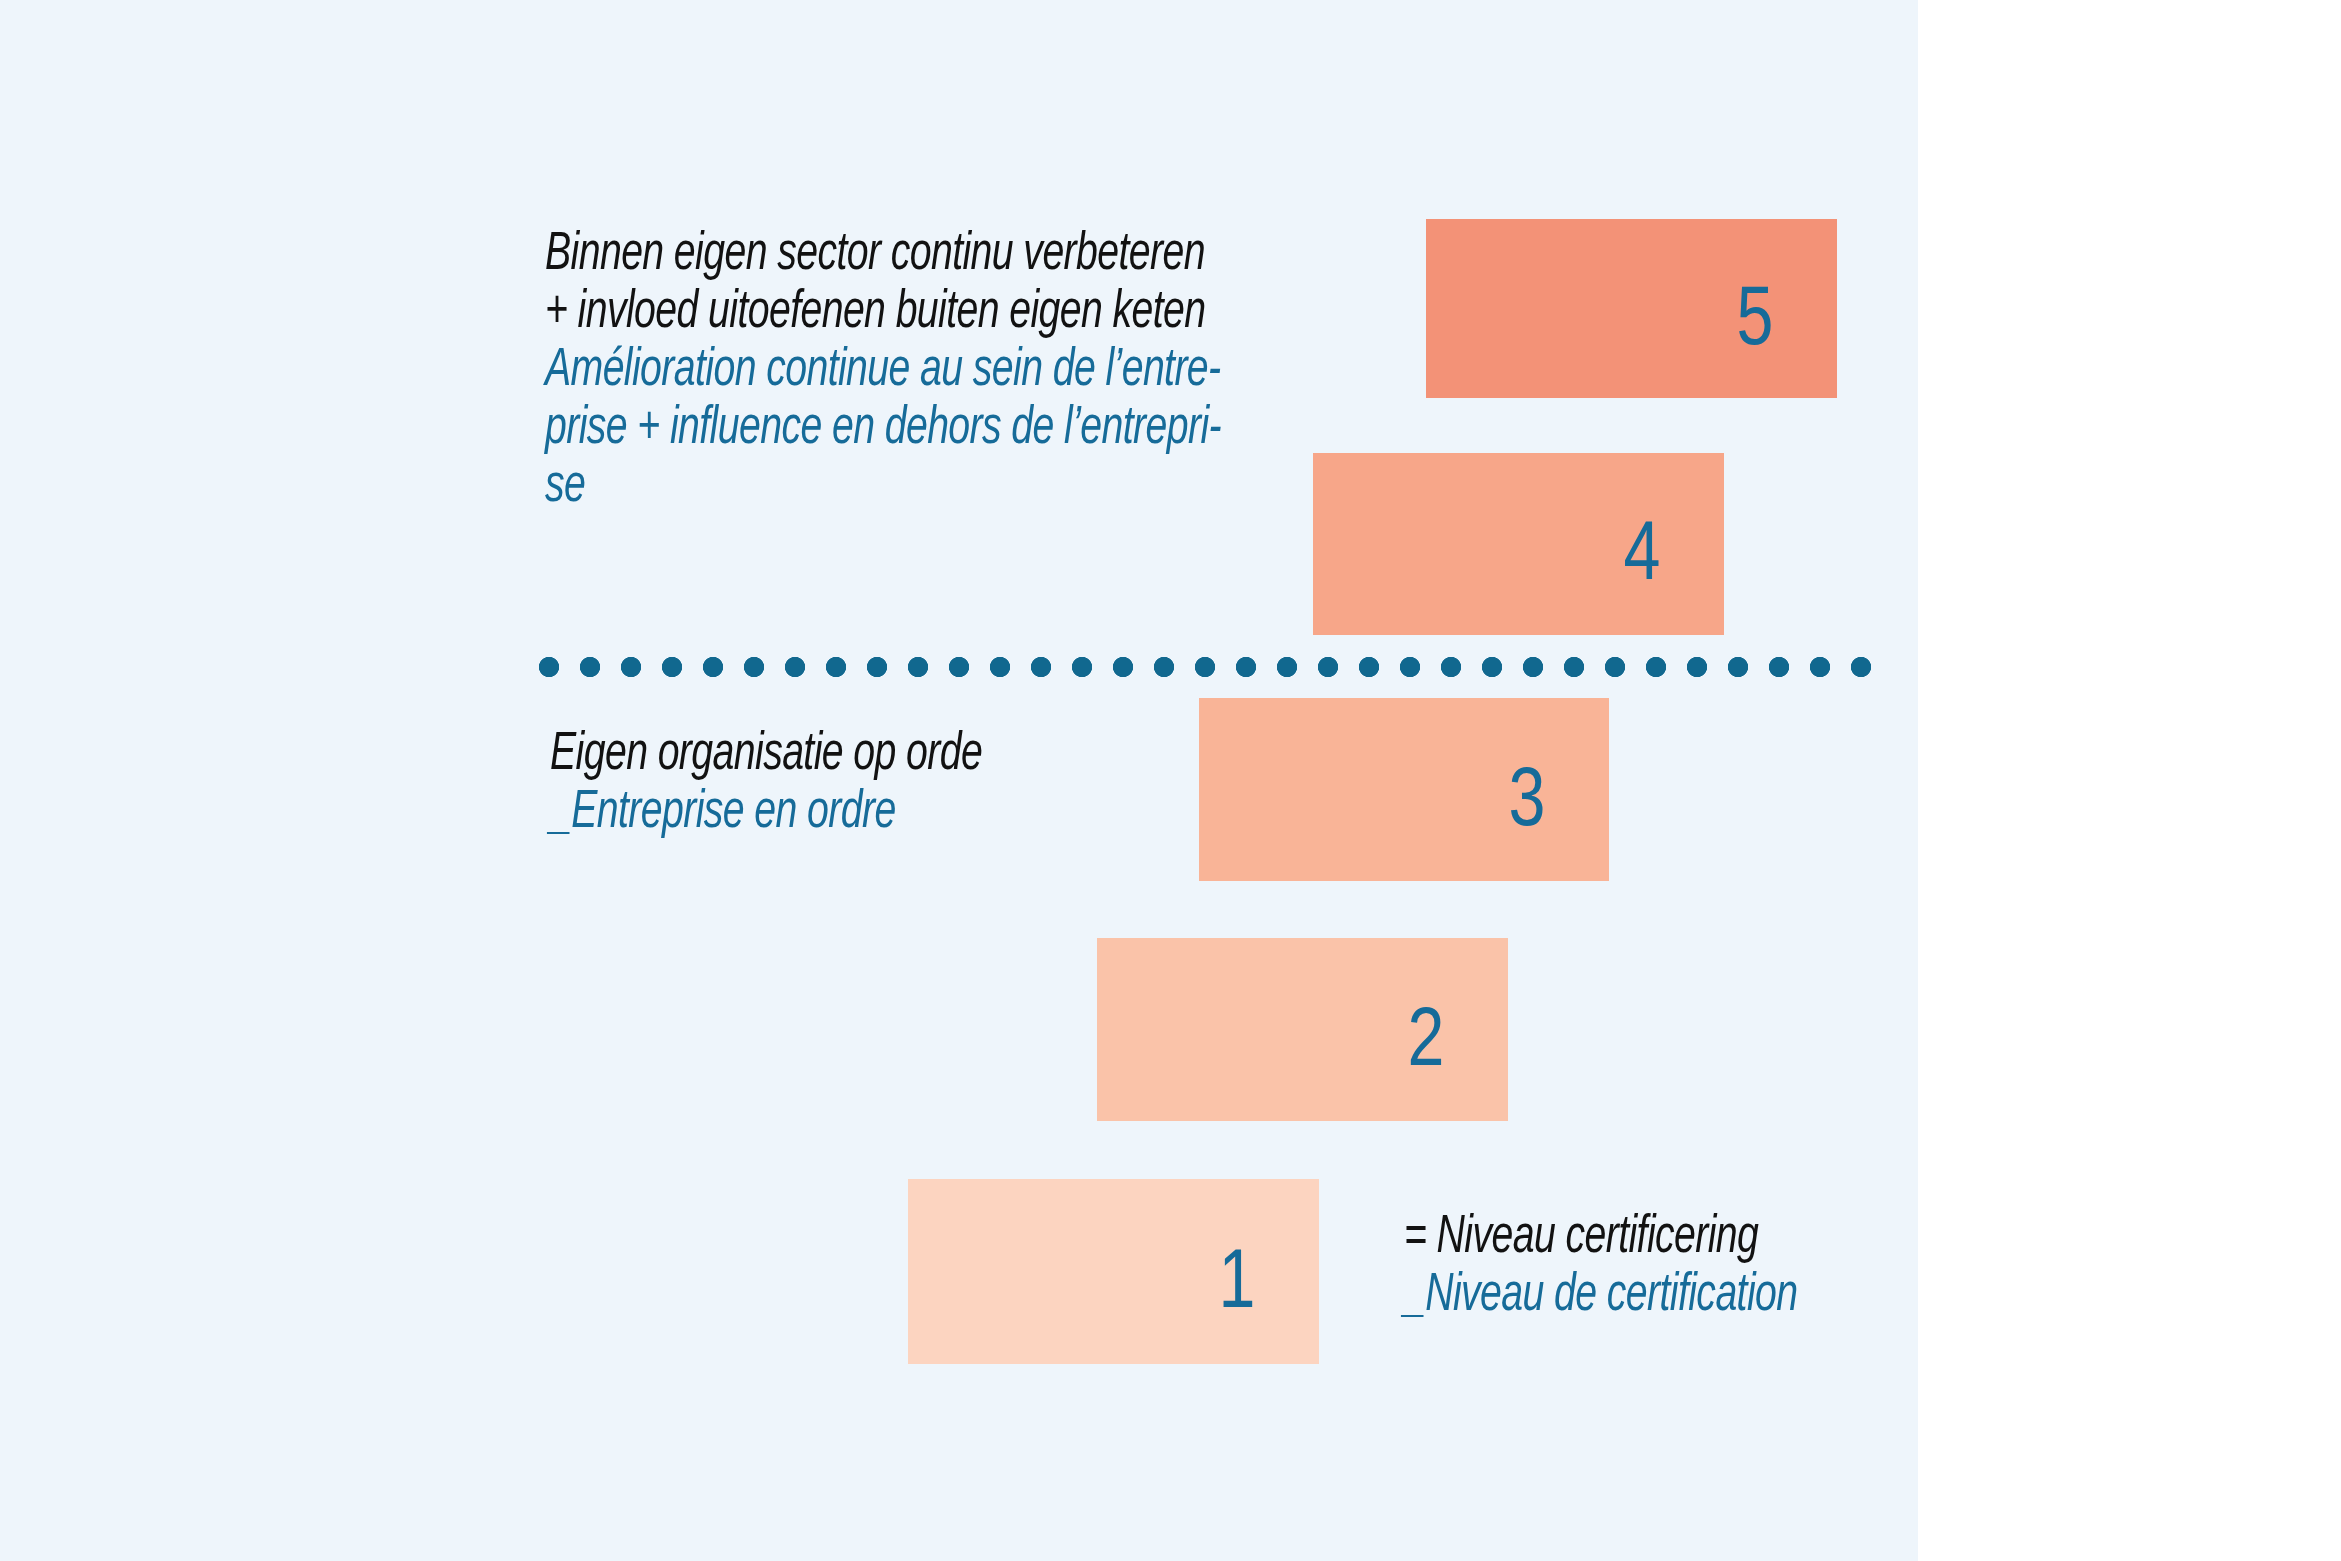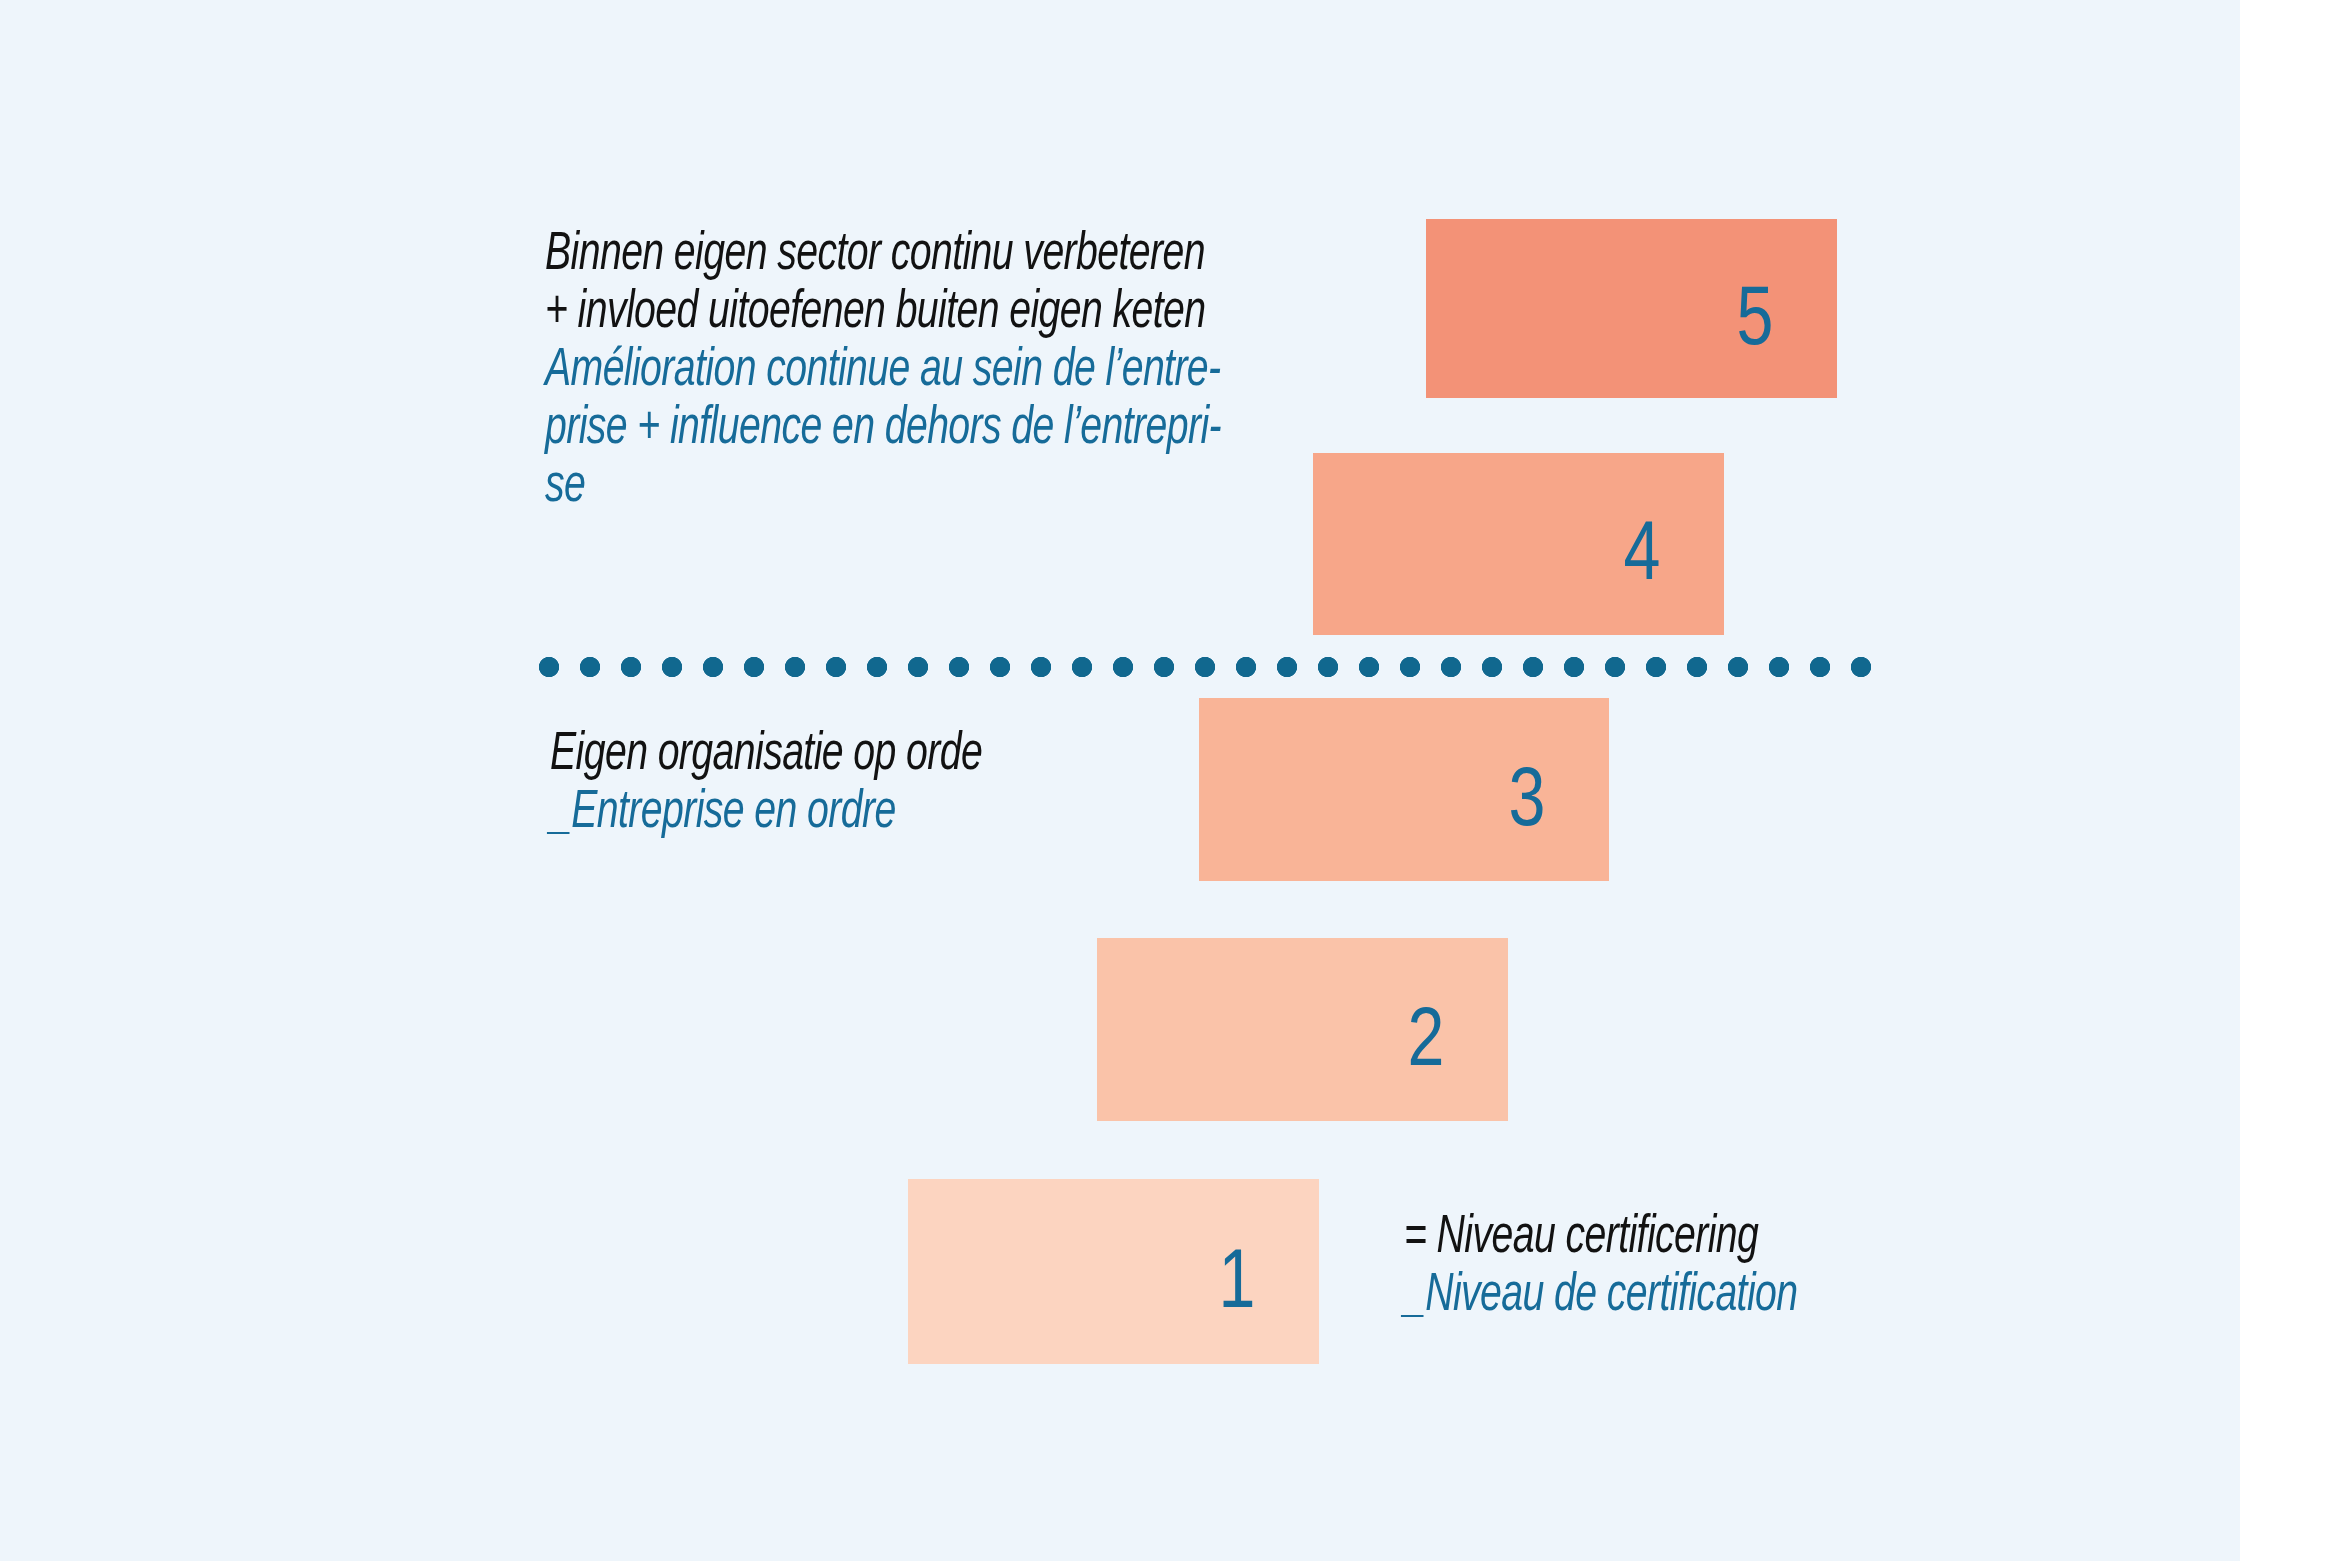"Binnen eigen sector continu verbeteren" .canvas { width: 2240px -> 1918px }
